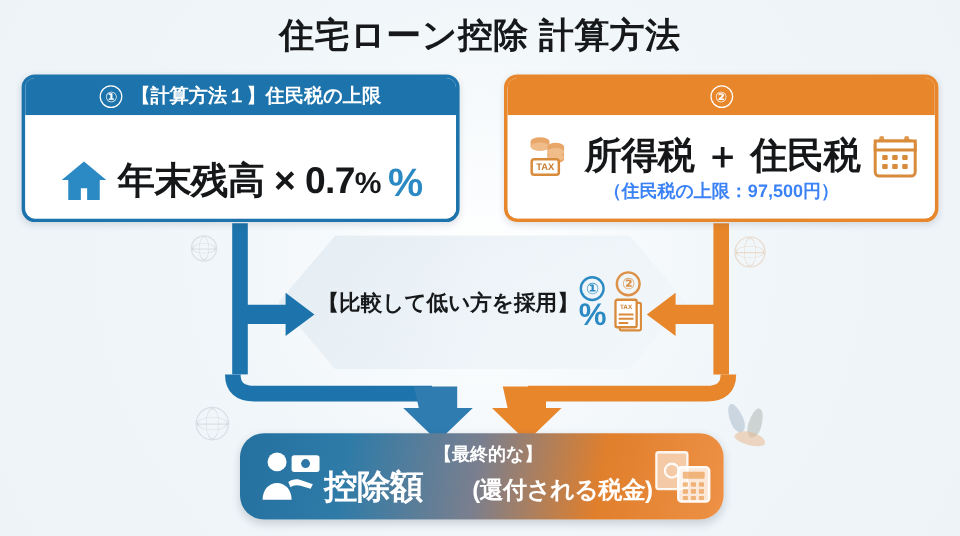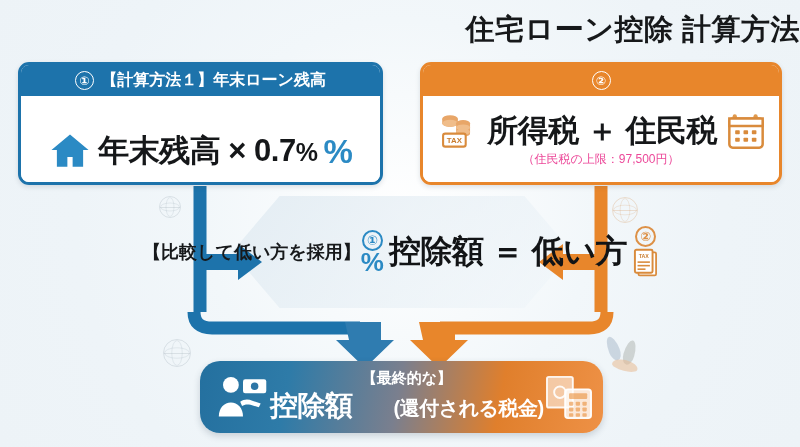"住宅ローン控除 計算方法" .title { text-align: right -> center }
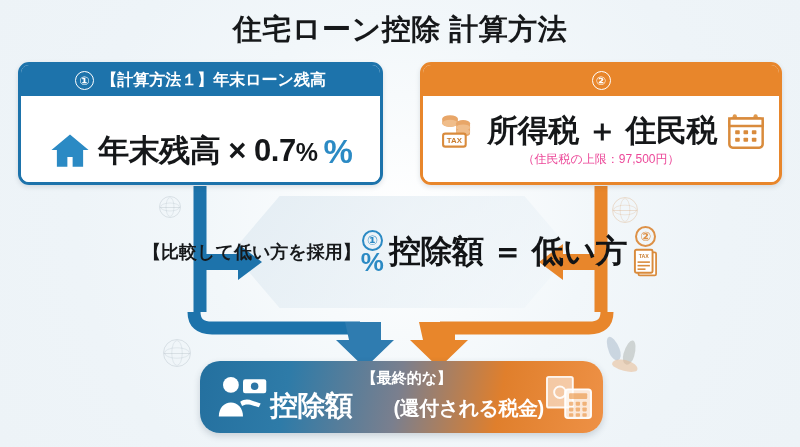"【計算方法１】年末ローン残高" span { text: 年末ローン残高 -> 住民税の上限 }
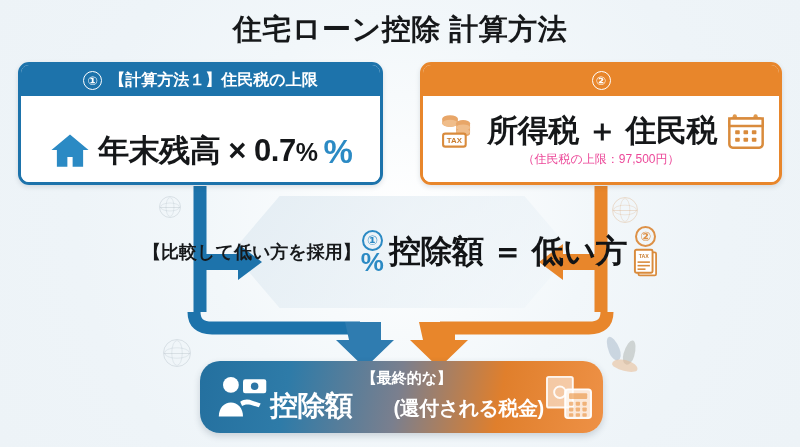"（住民税の上限：97,500円）" .subnote { color: #ec4899 -> #3b82f6; font-size: 12px -> 15px; font-weight: normal -> bold }
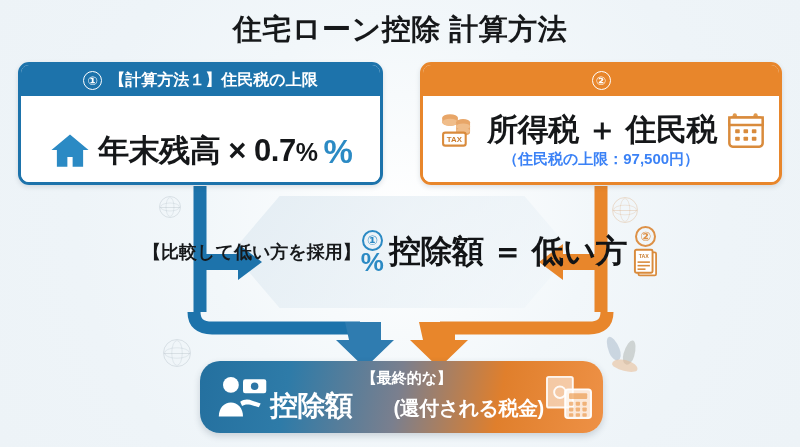"控除額 ＝ 低い方" span.eqtext { html: <span>控除額 ＝ 低い方</span> -> none }
